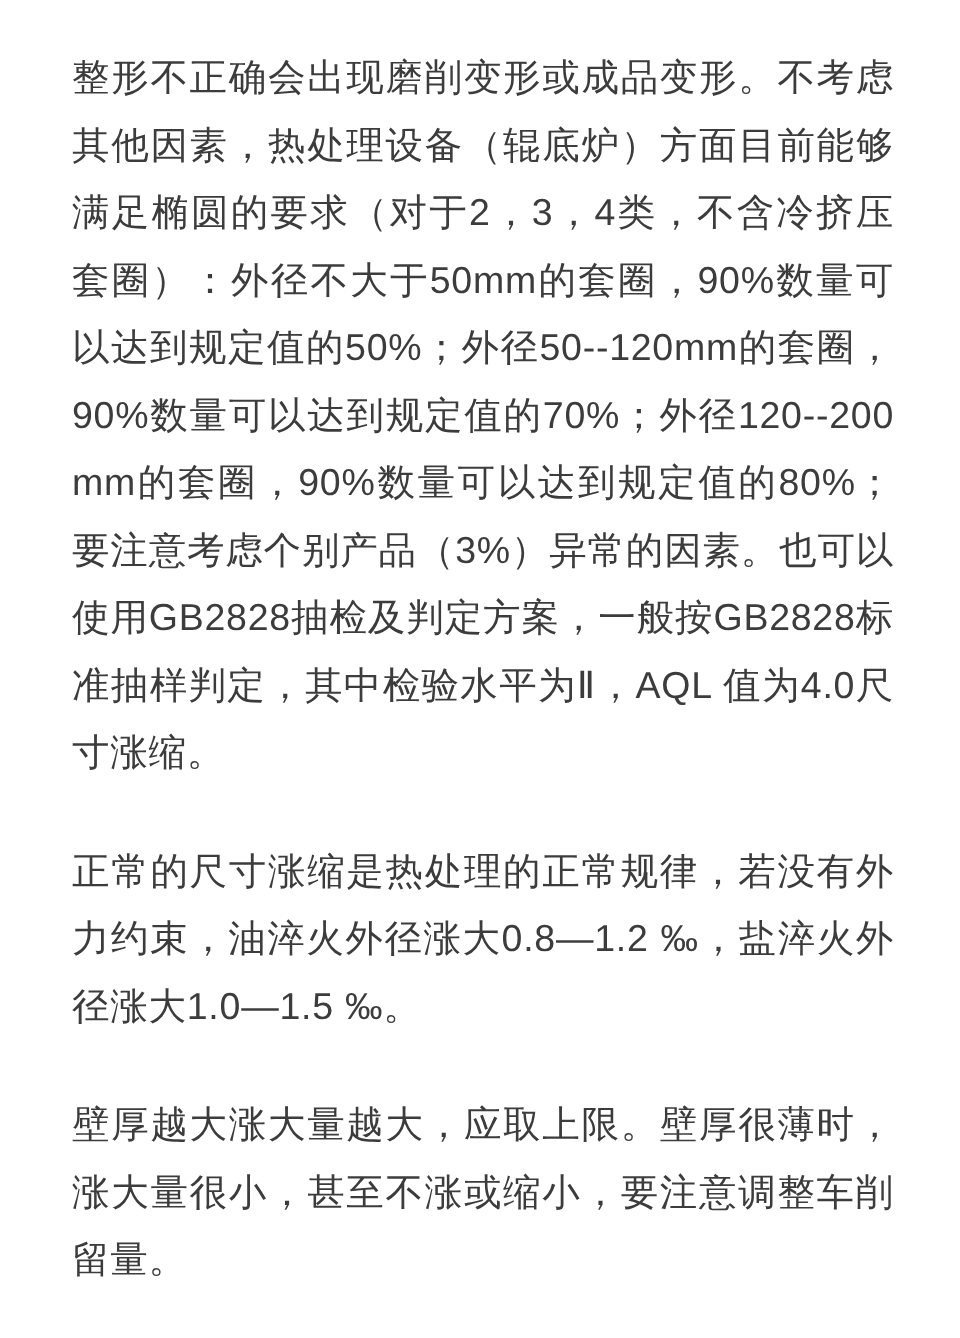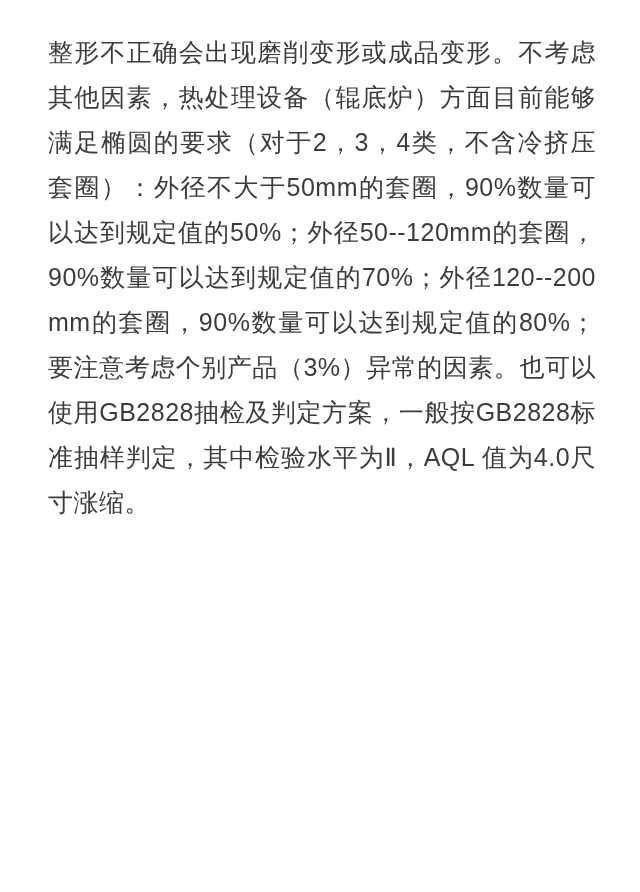"正常的尺寸涨缩是热处理的正常规律，若没有外力约束，油淬火外径涨大0.8—1.2" p.para { html: none -> <p>正常的尺寸涨缩是热处理的正常规律，若没有外力约束，油淬火外径涨大0.8—1.2 ‰，盐淬火外径涨大1.0—1.5 ‰。</p> }
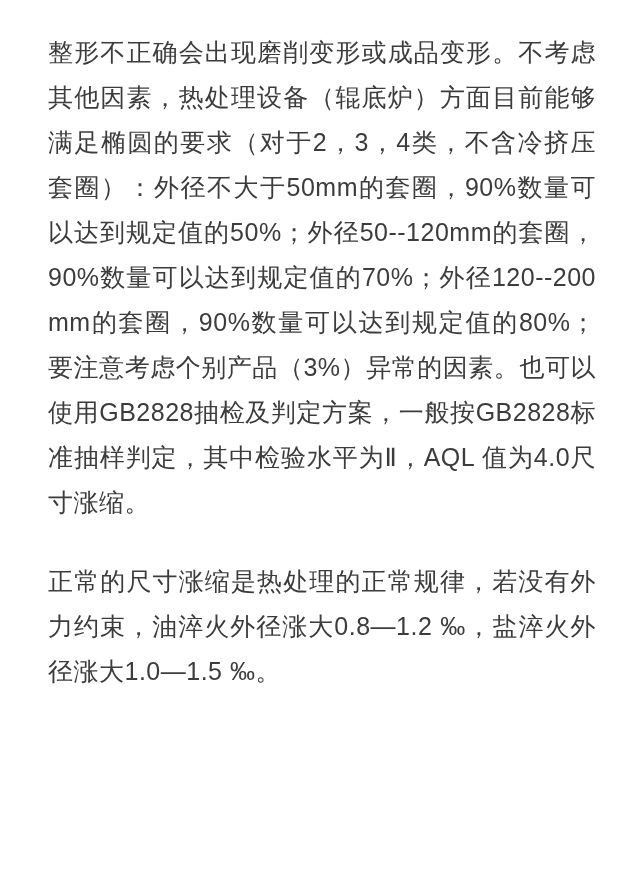"壁厚越大涨大量越大，应取上限。壁厚很薄时，涨大量很小，甚至不涨或缩小，要注意调整" p.para { html: none -> <p>壁厚越大涨大量越大，应取上限。壁厚很薄时，涨大量很小，甚至不涨或缩小，要注意调整车削留量。</p> }
